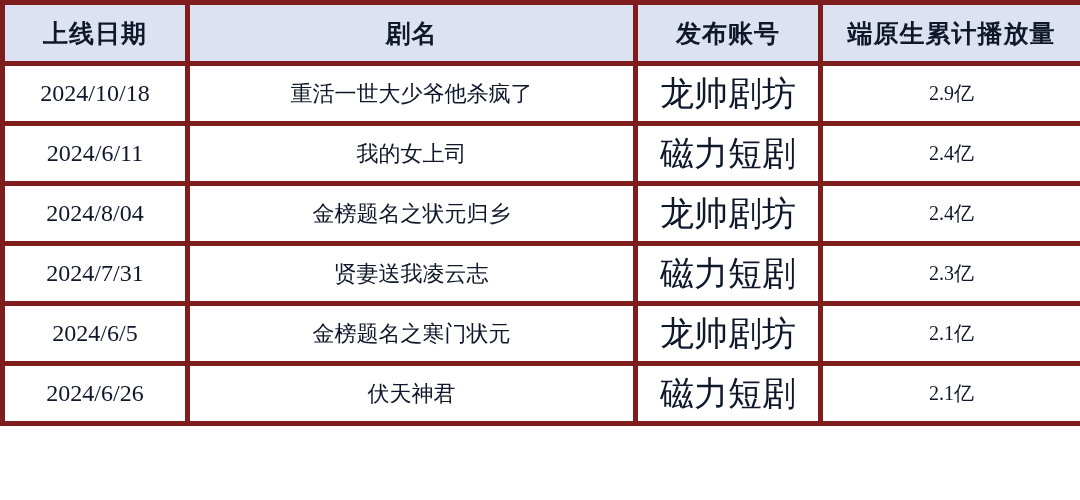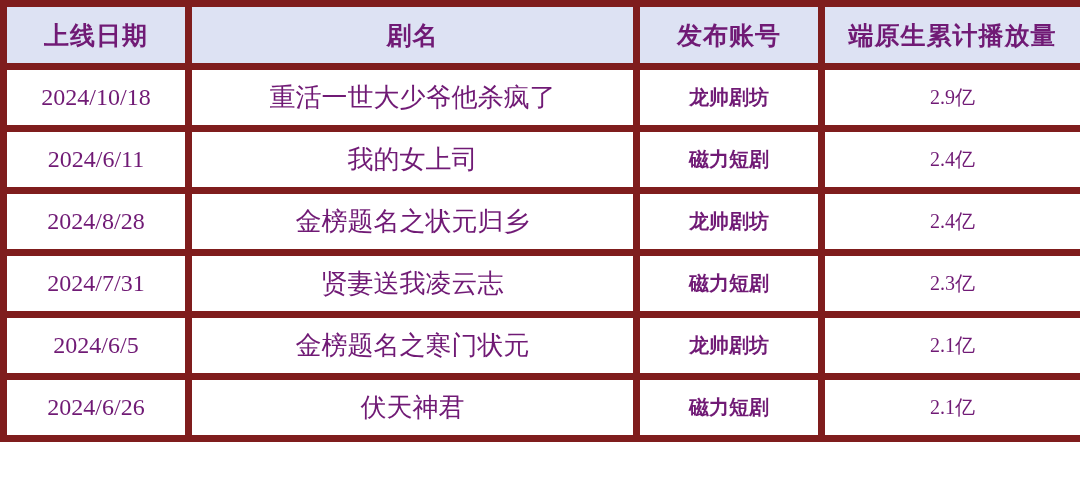"上线日期" table.data-table th, table.data-table td { border: 7px solid #7f1d1d -> 5px solid #7f1d1d; color: #701a75 -> #0f172a }
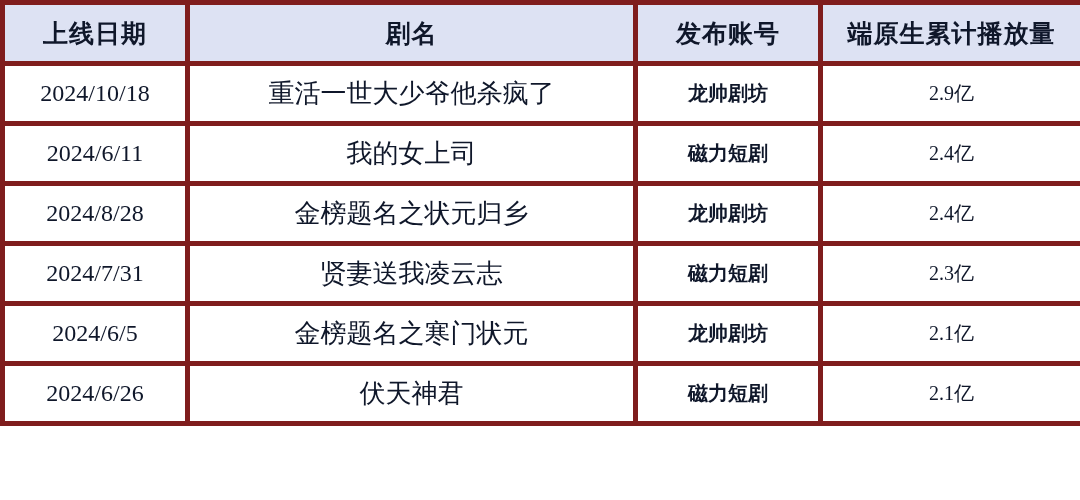"重活一世大少爷他杀疯了" table.data-table tbody td.cell-title { font-size: 26px -> 22px }
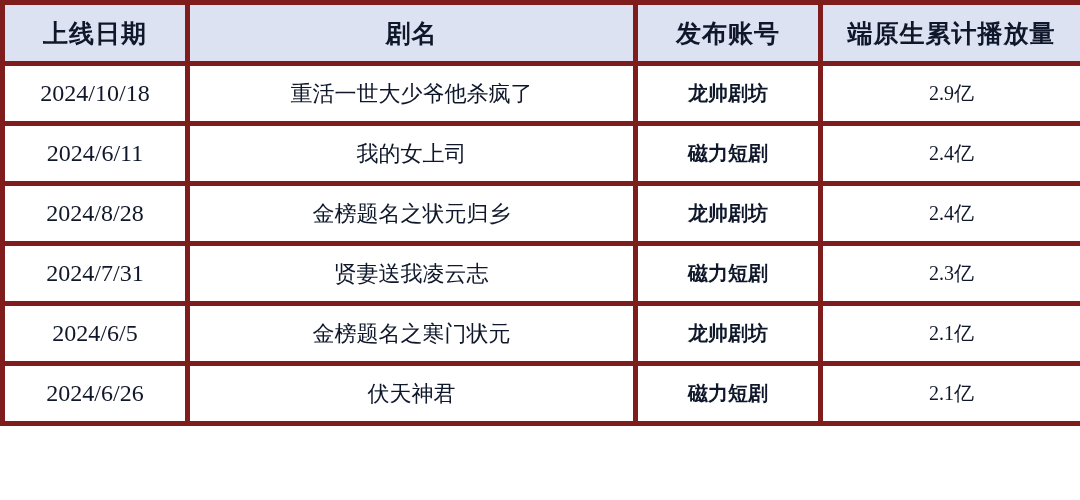"龙帅剧坊" table.data-table tbody td.cell-account { font-size: 20px -> 34px; font-weight: bold -> none }
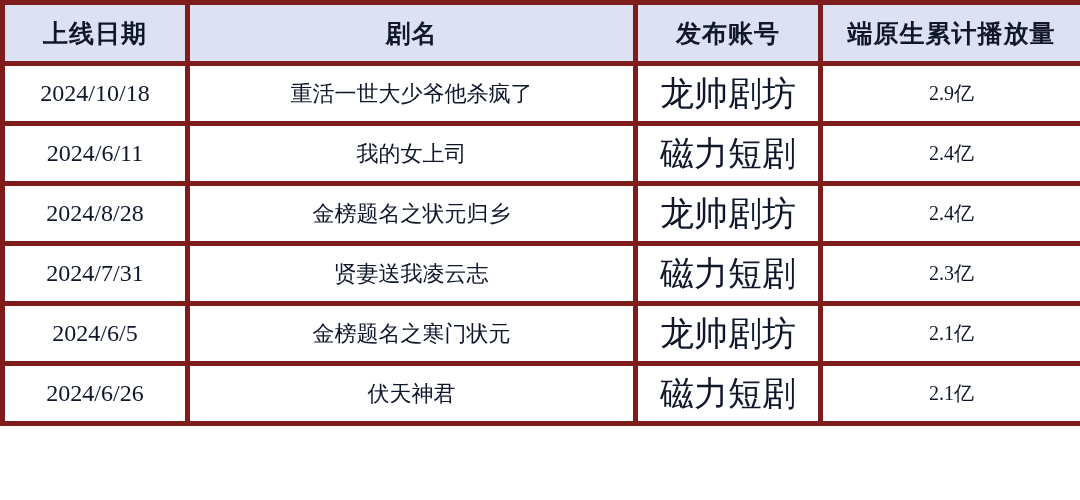"2024/8/28" td.cell-date { text: 2024/8/28 -> 2024/8/04 }
